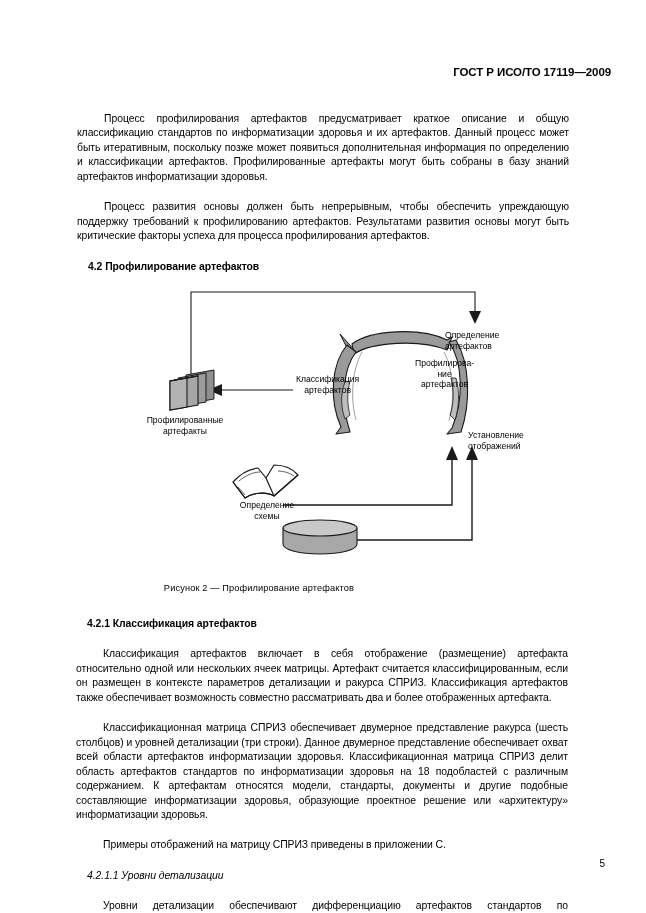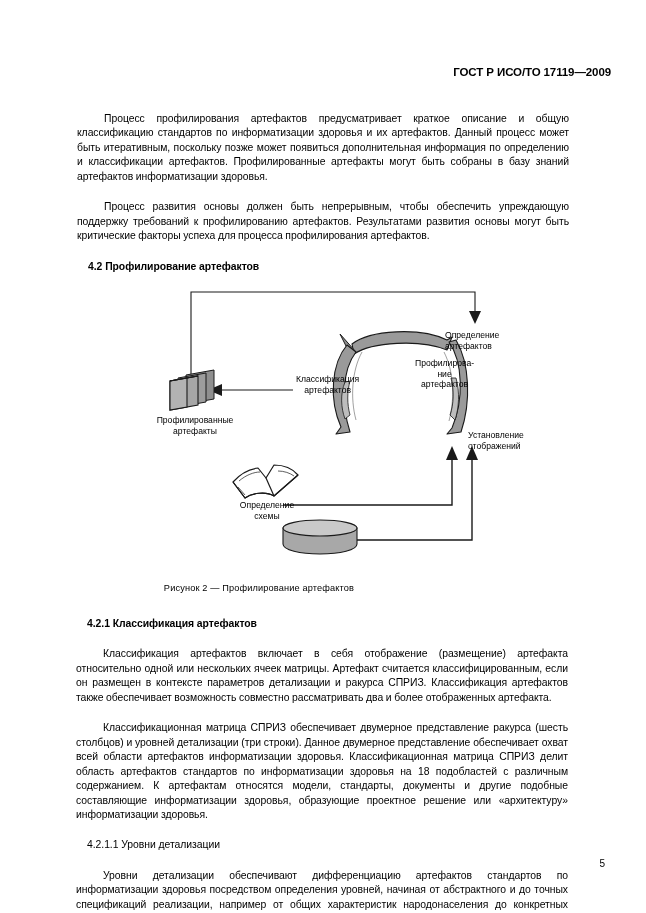"Профилированные" div.fig-label { left: 125px -> 115px }
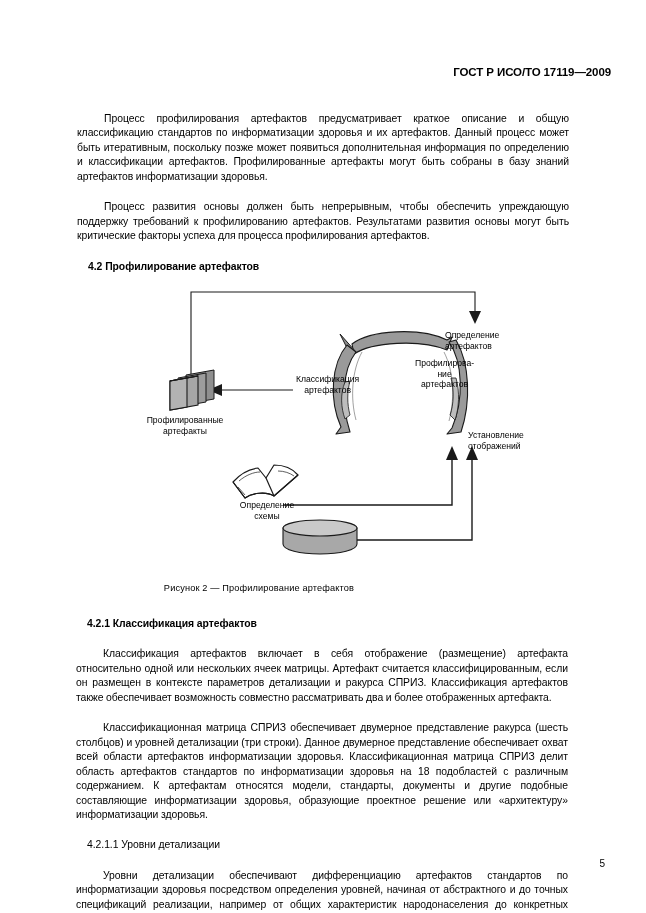"Примеры отображений на матрицу СПРИЗ" p.para { html: none -> <p>Примеры отображений на матрицу СПРИЗ приведены в приложении С.</p> }
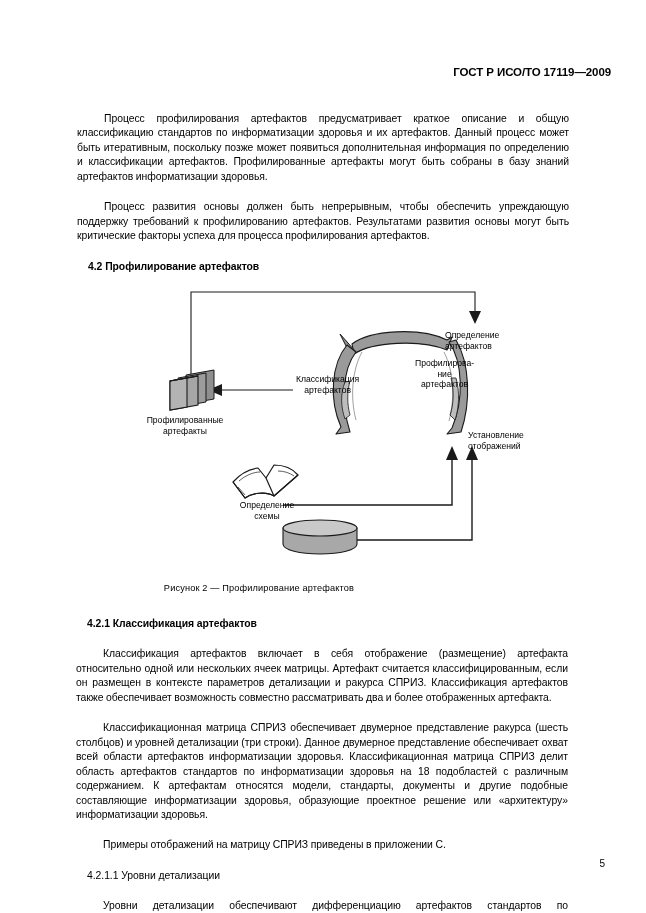"4.2.1.1 Уровни детализации" .subheading { font-style: none -> italic }
